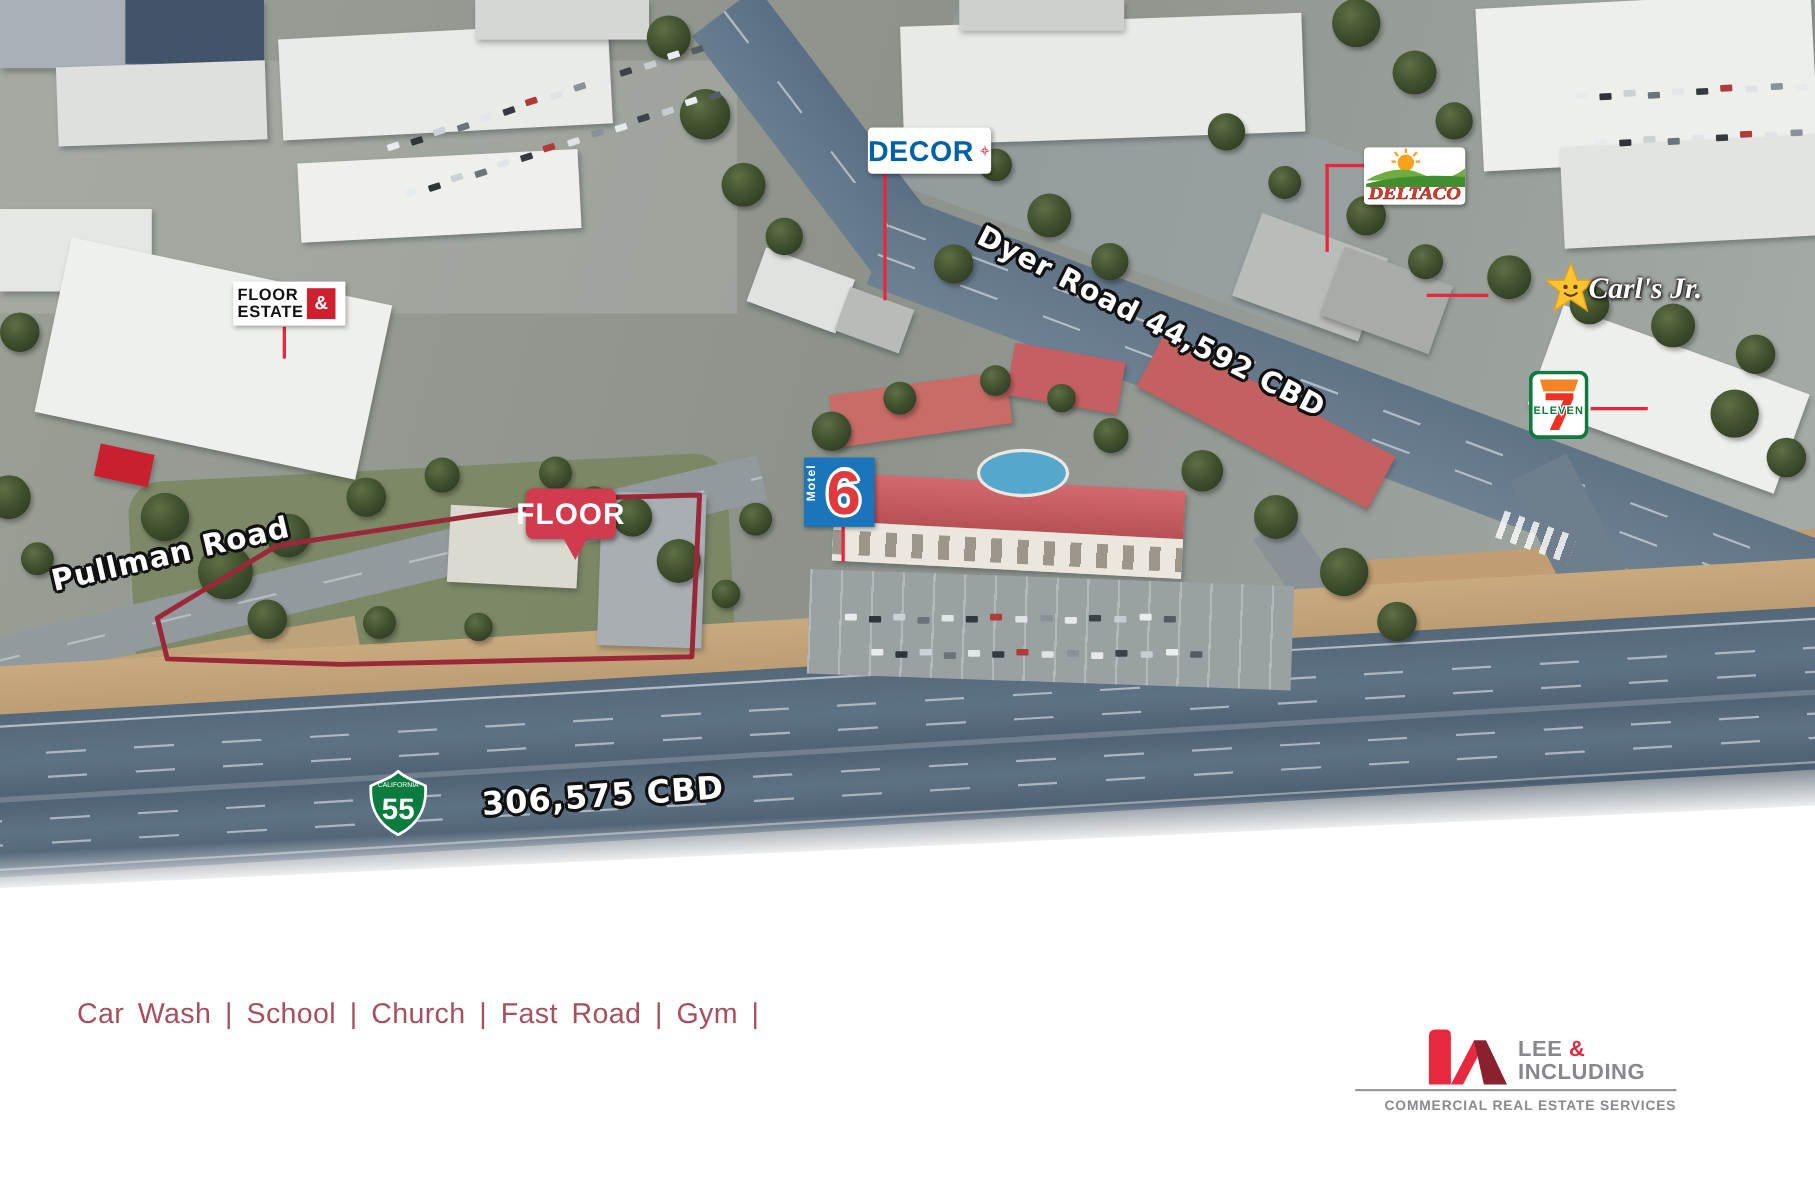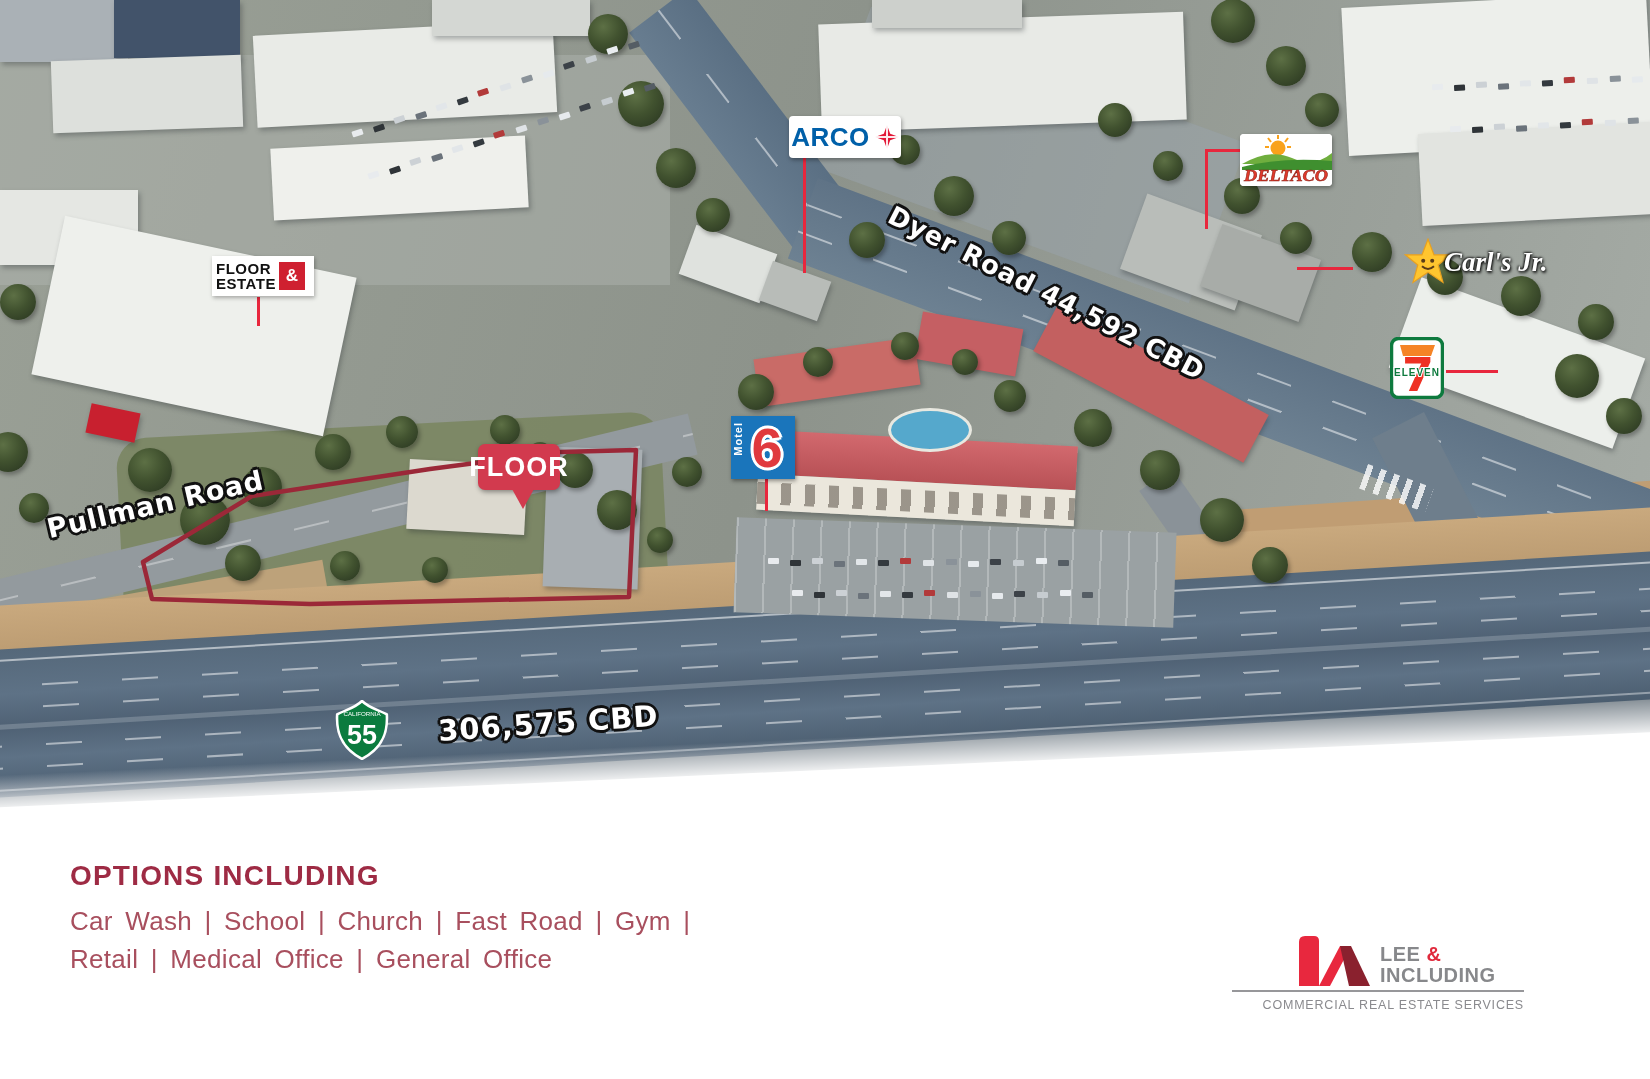"ARCO" span { text: ARCO -> DECOR }
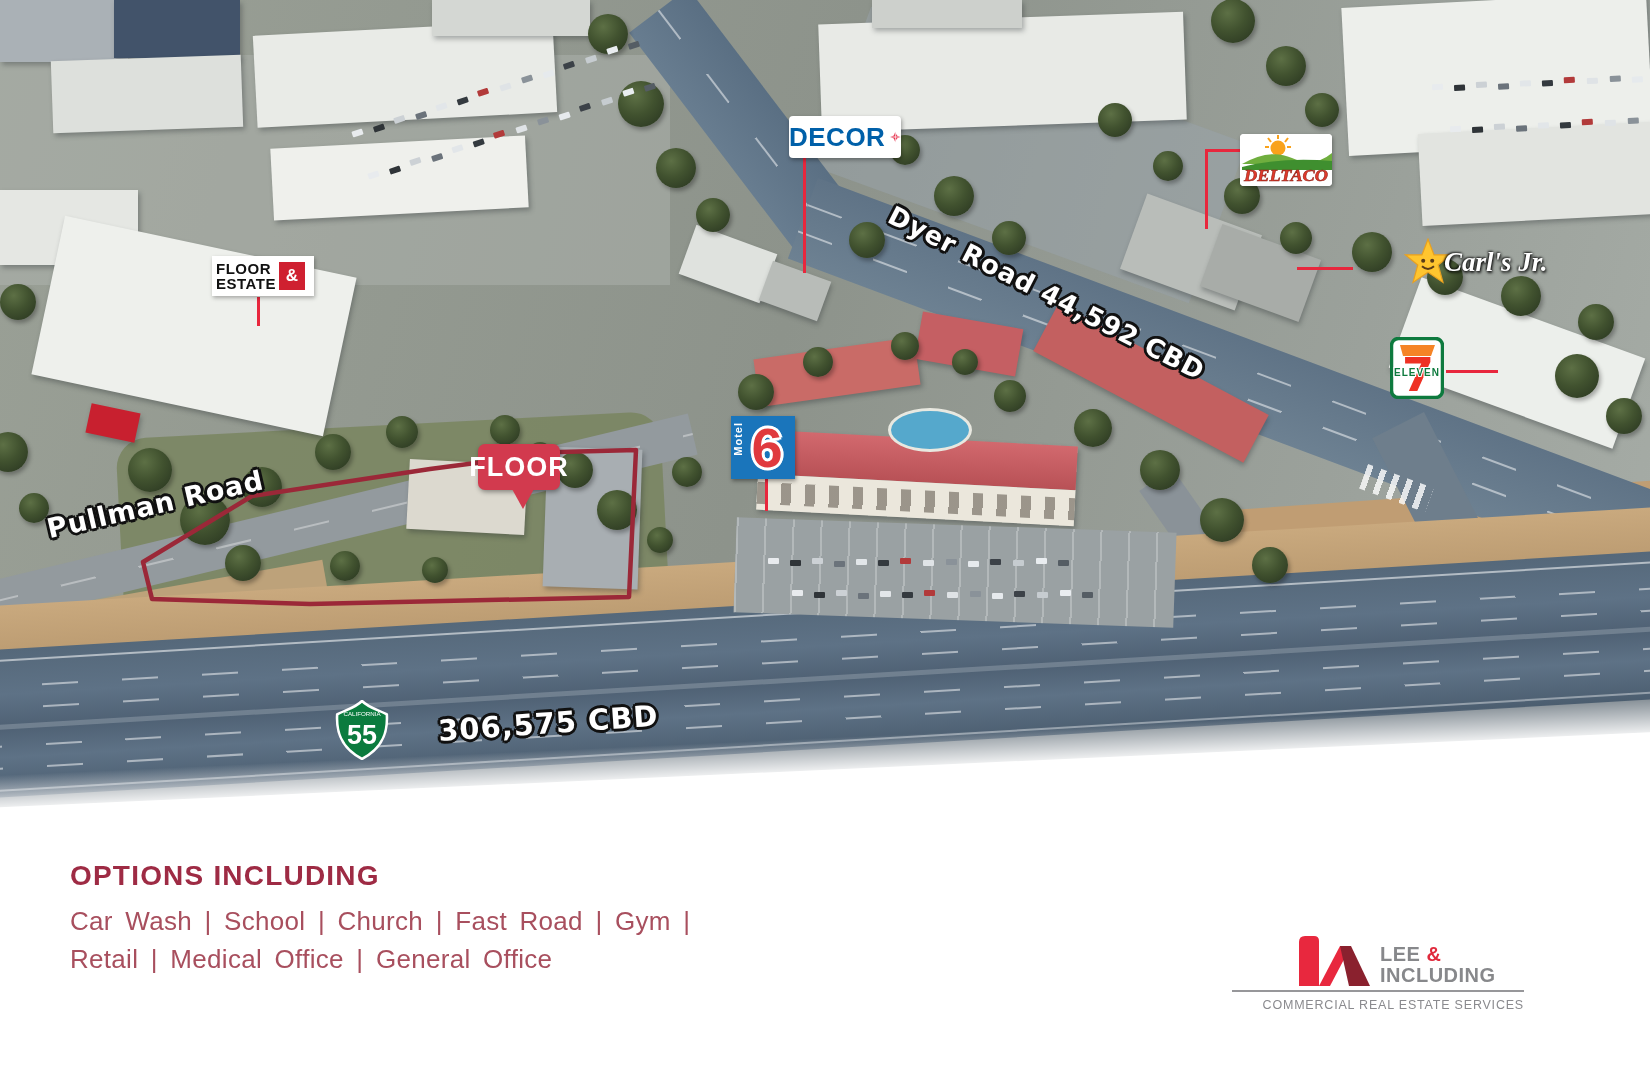"OPTIONS INCLUDING" div.f-head { html: <div>OPTIONS INCLUDING</div> -> none }
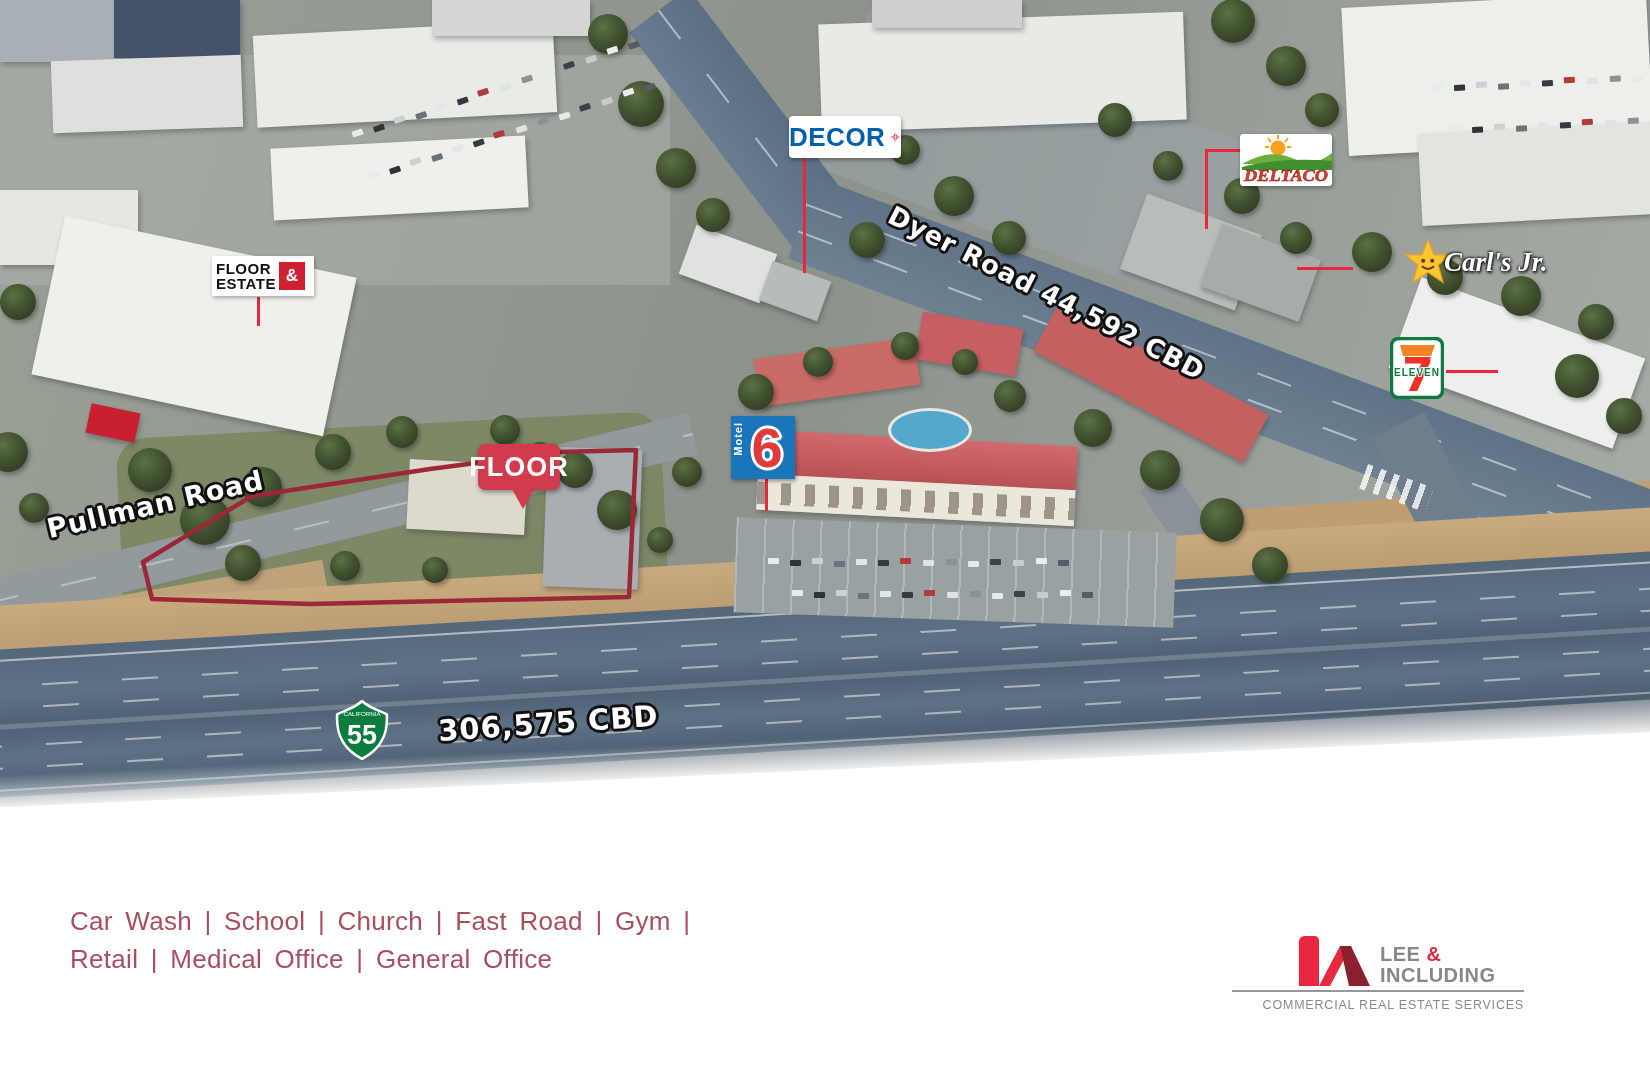"Retail | Medical Office |" div.f-opt { html: <div>Retail | Medical Office | General Office</div> -> none }
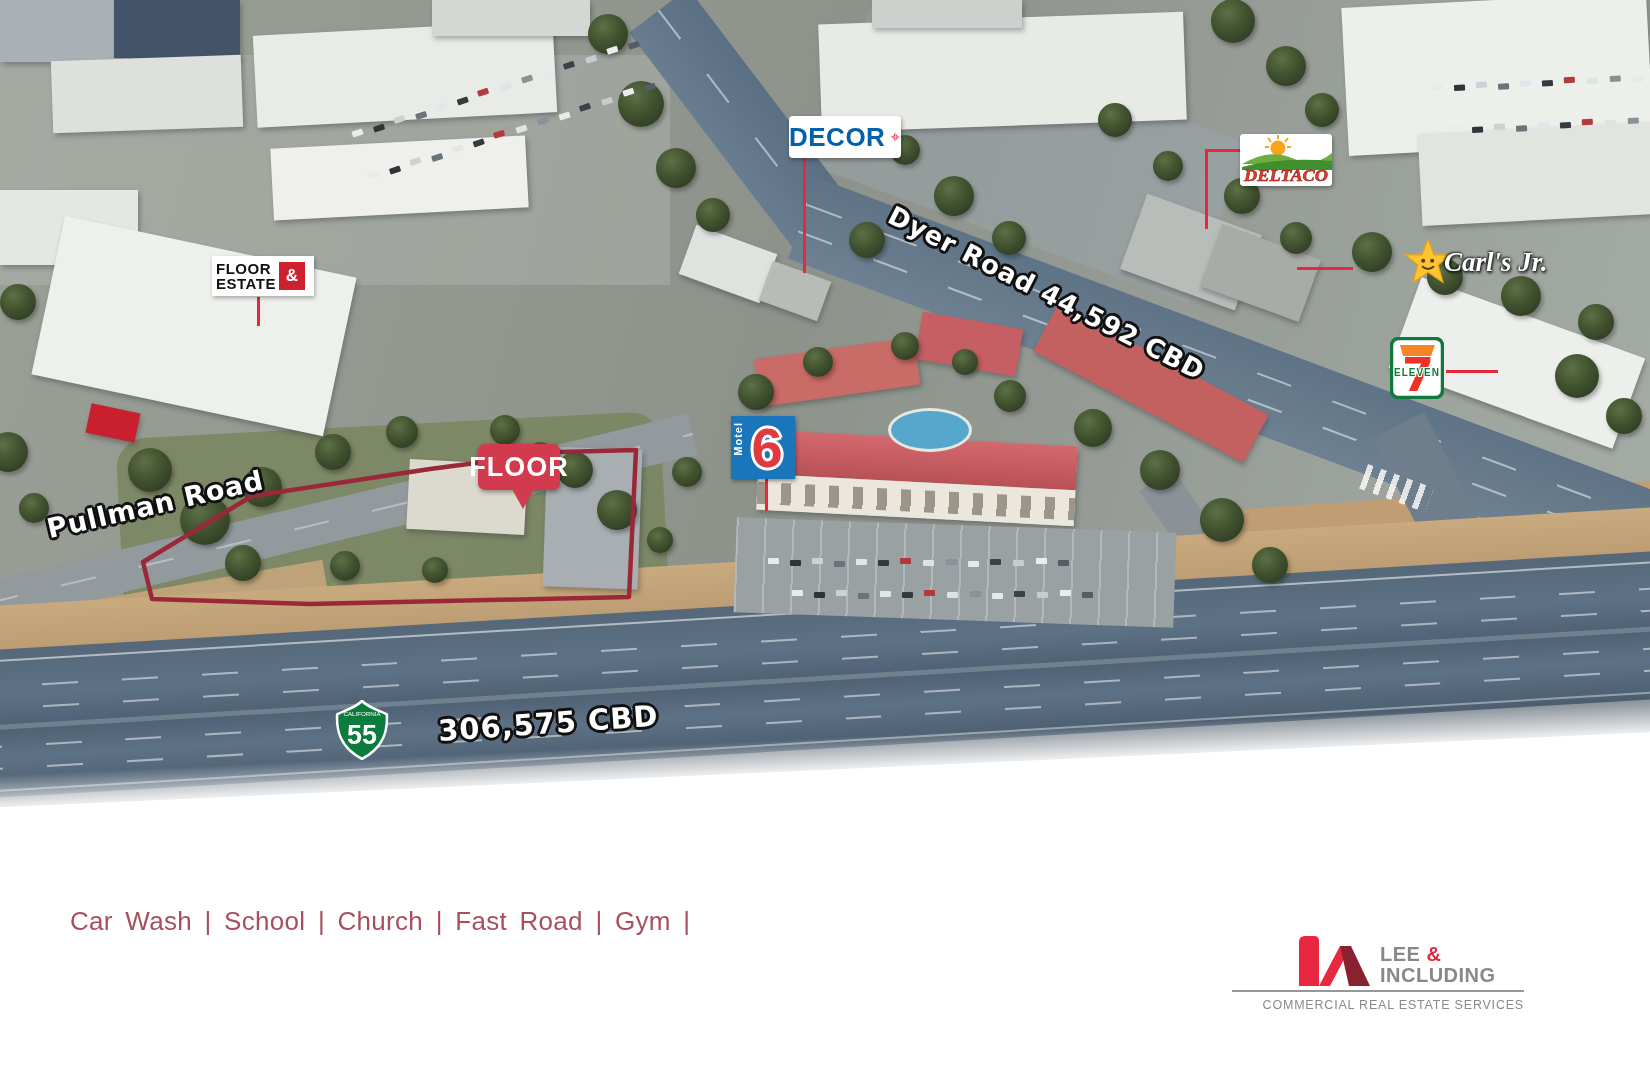"COMMERCIAL REAL ESTATE SERVICES" .lee .tag { font-weight: normal -> bold }
